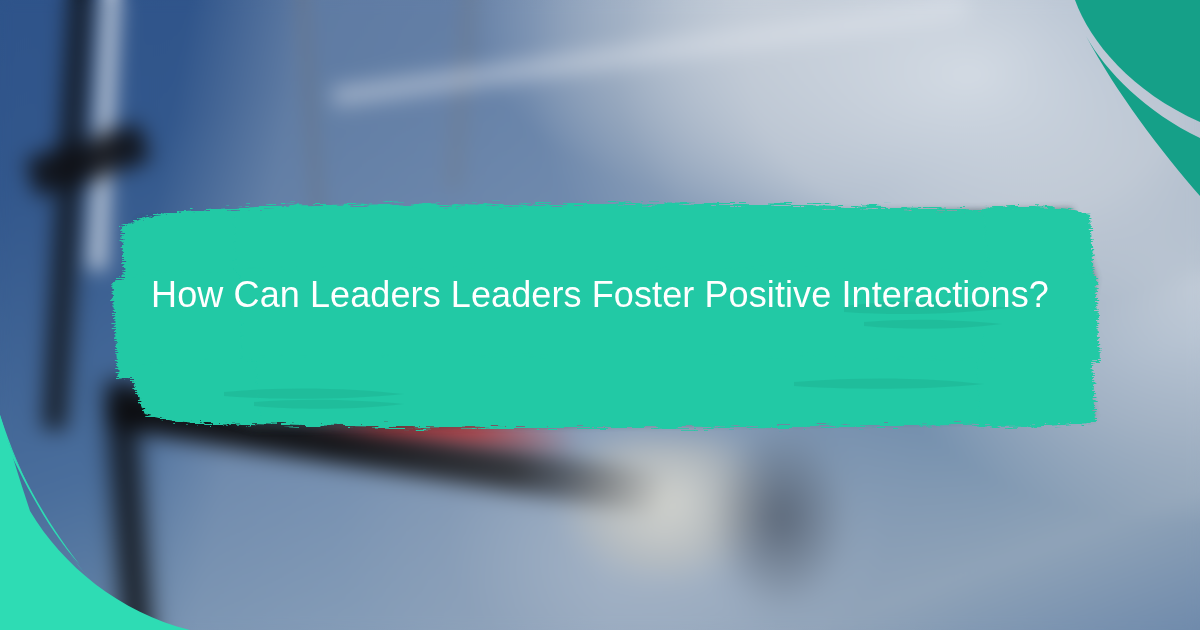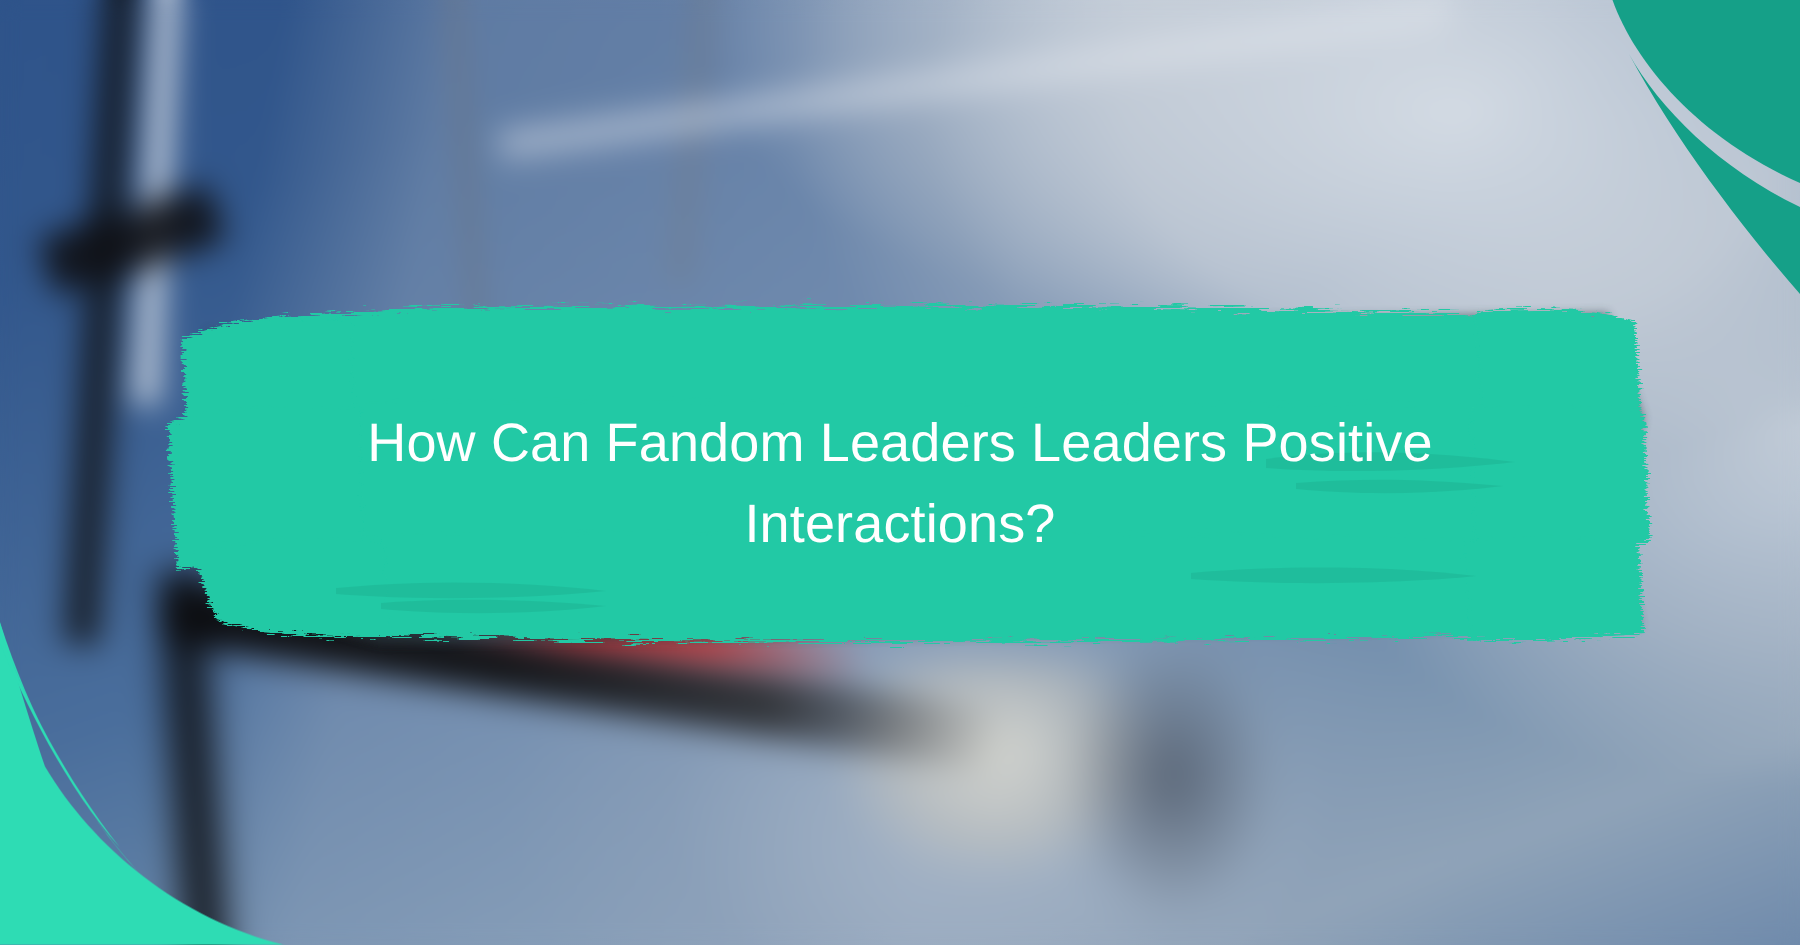"How Can Fandom Leaders Leaders" div.title-block { text: Fandom Leaders Leaders -> Leaders Leaders Foster }
